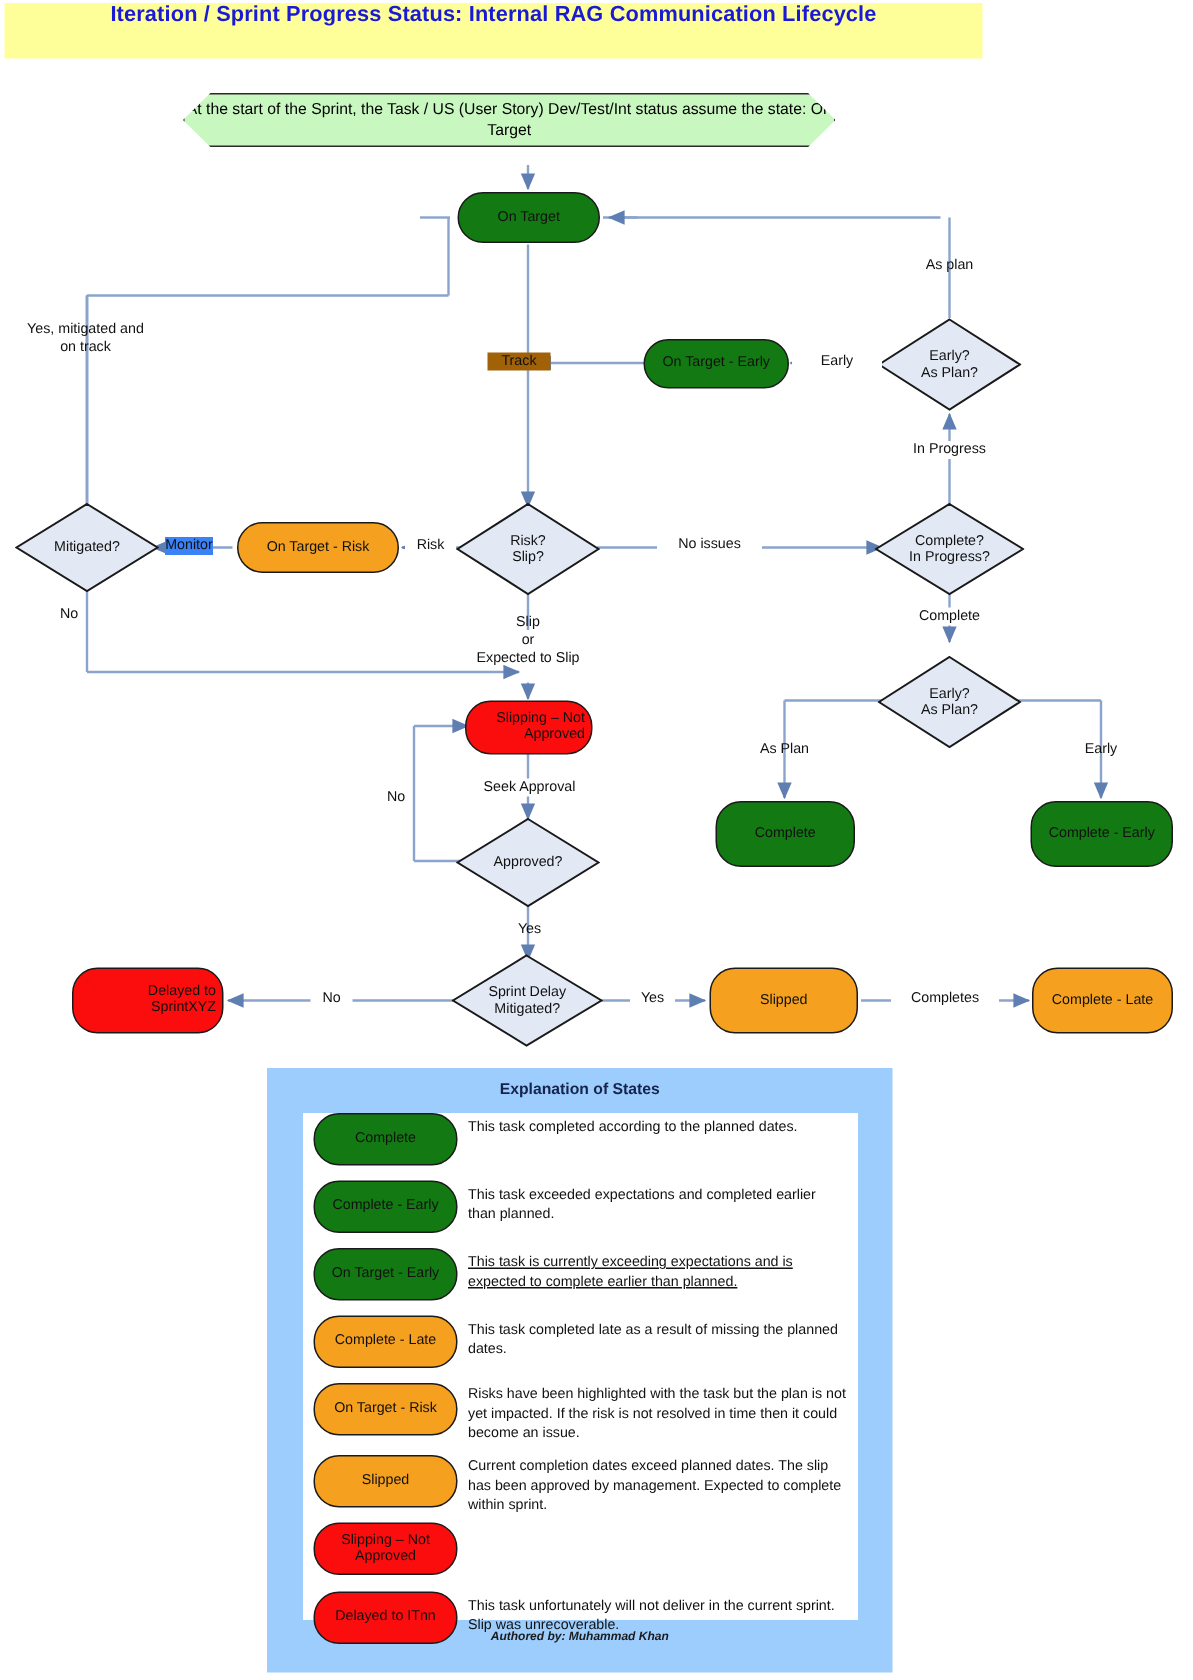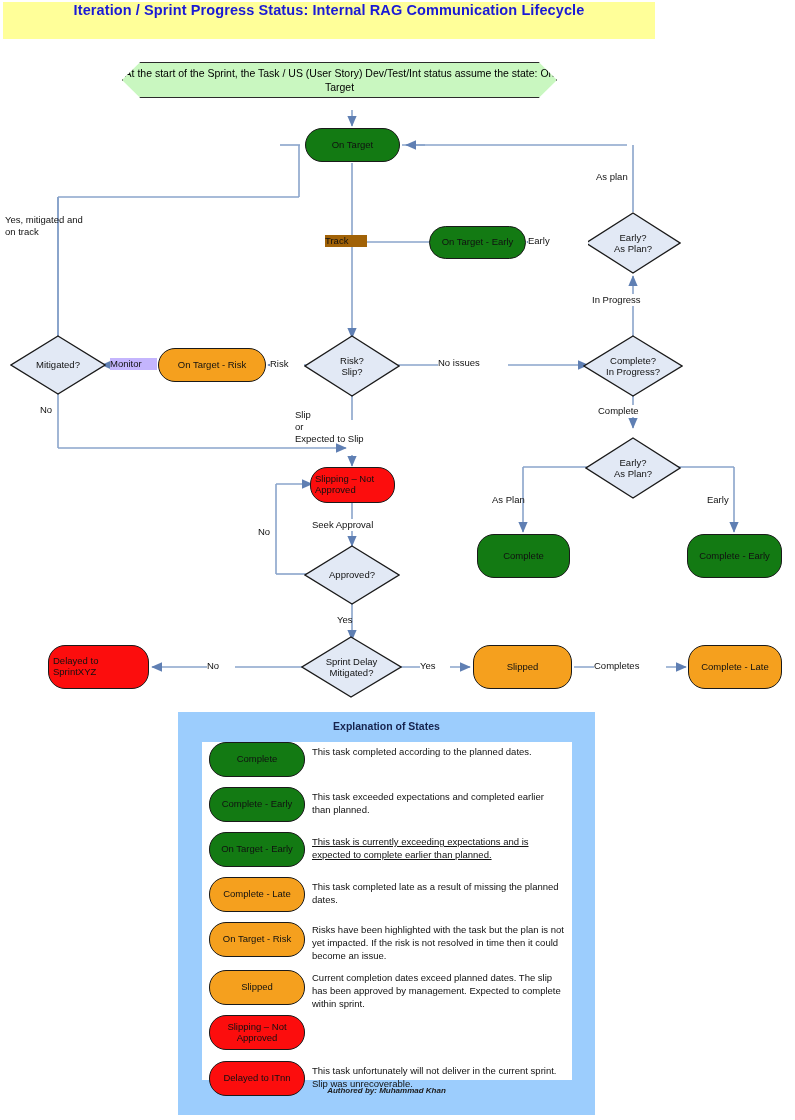"On Target" .node { text-align: left -> right }
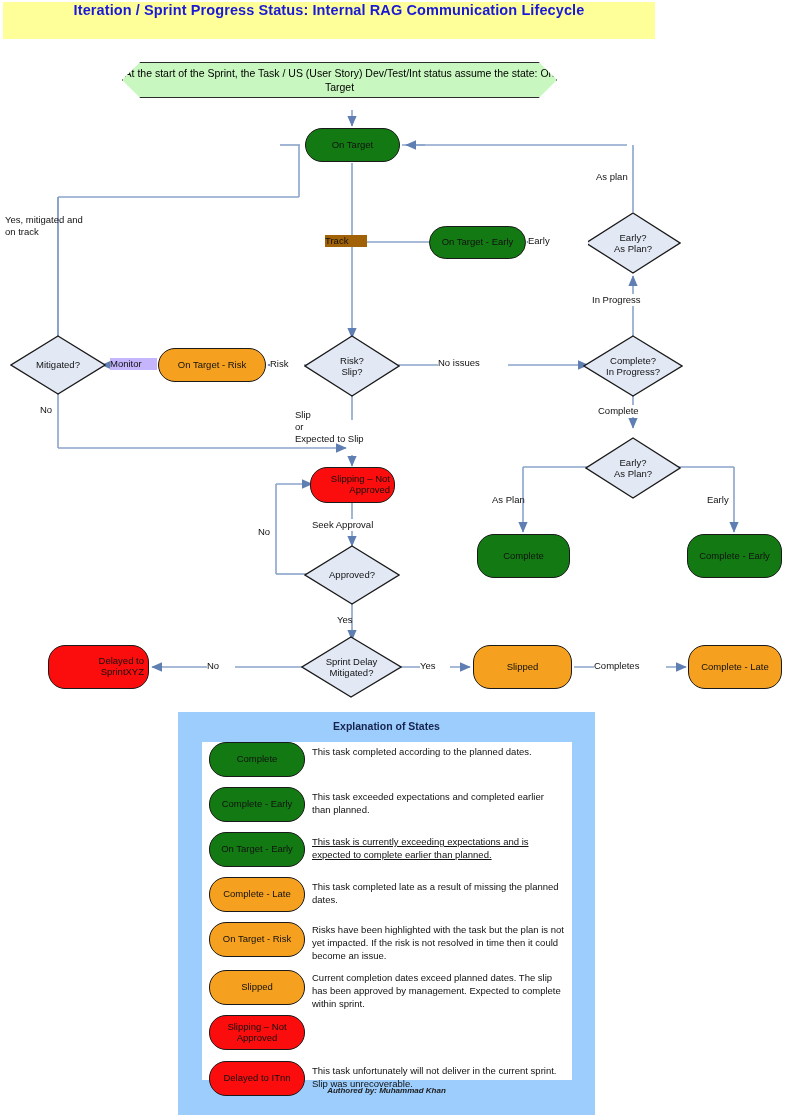"As plan" .elabel { text-align: left -> center }
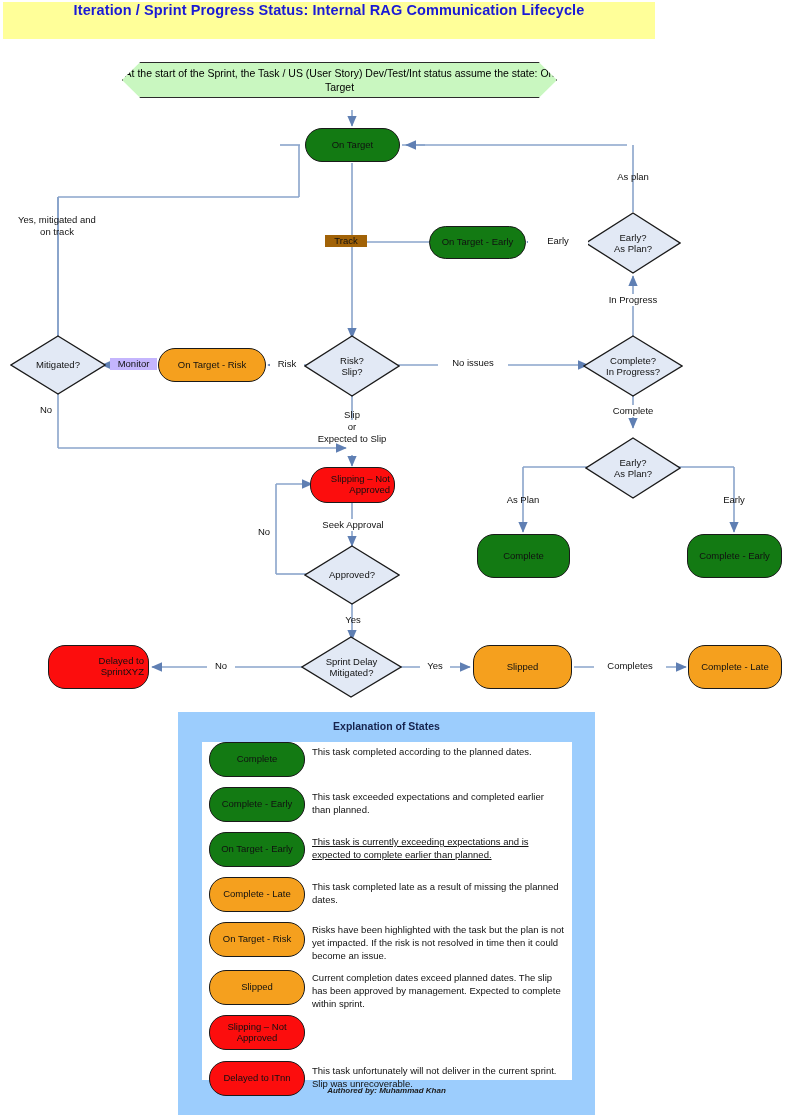"Monitor" div.elabel { background: #c4b5fd -> #3b82f6; width: 47px -> 32px }
